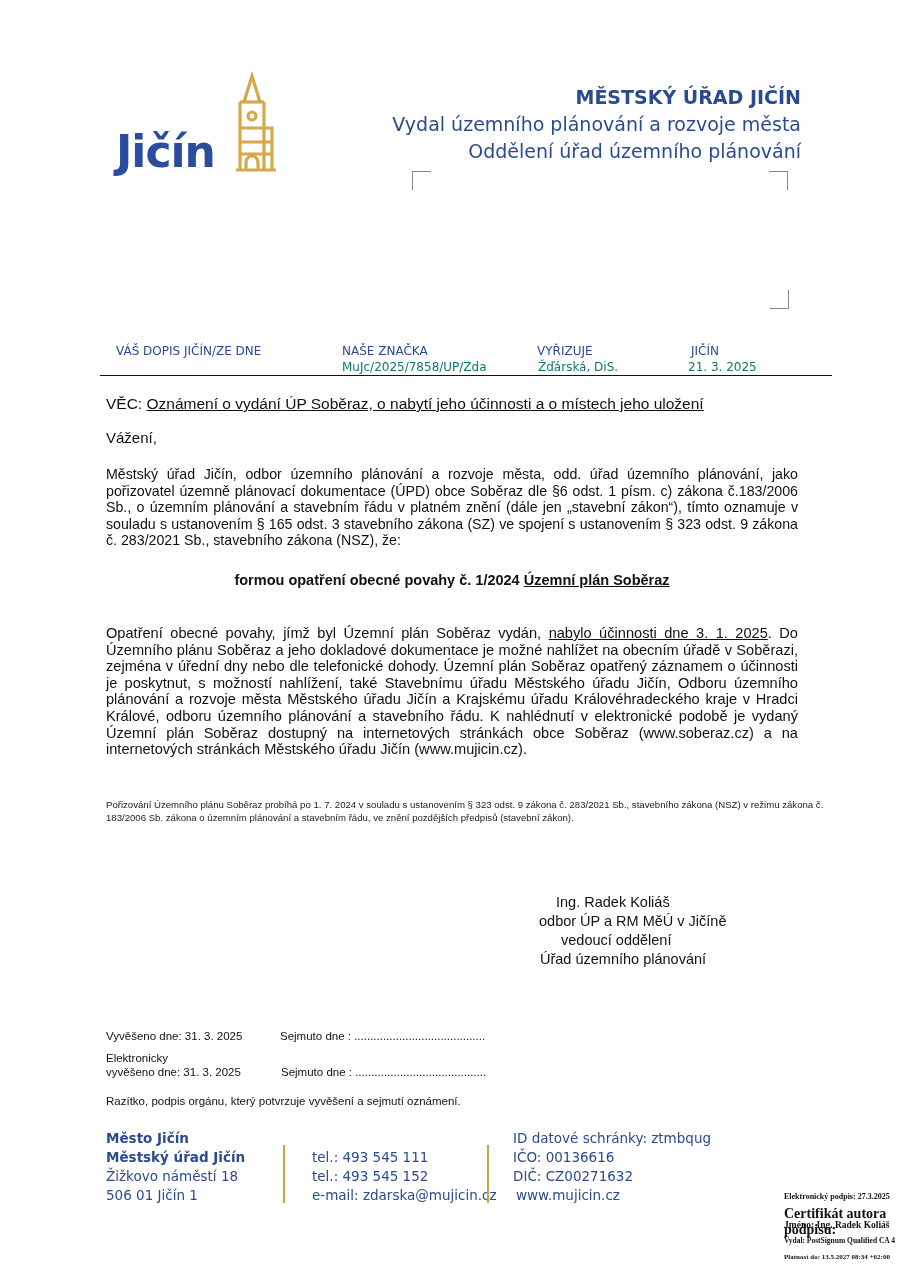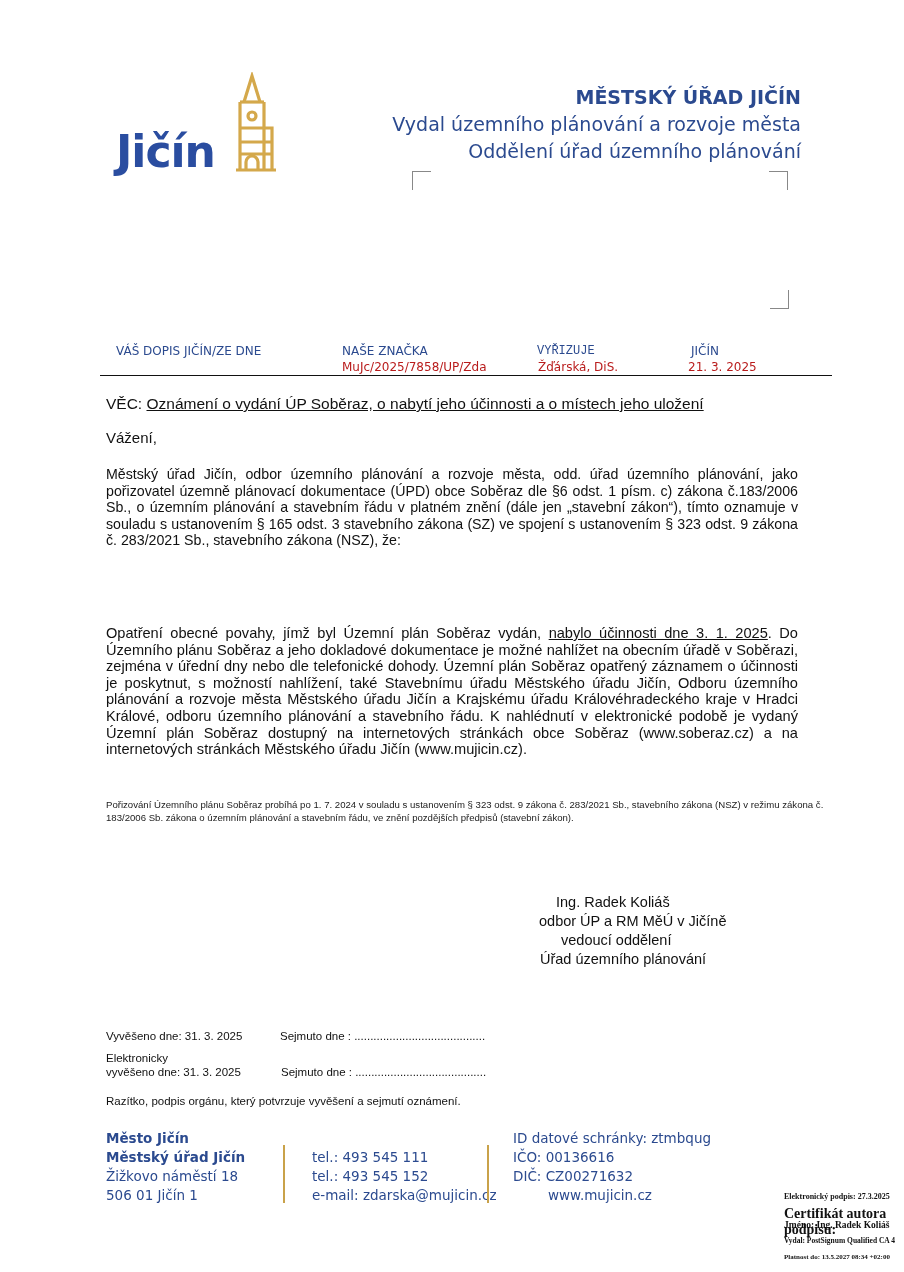"VYŘIZUJE" div.abs { font-family: Liberation Mono, monospace -> none }
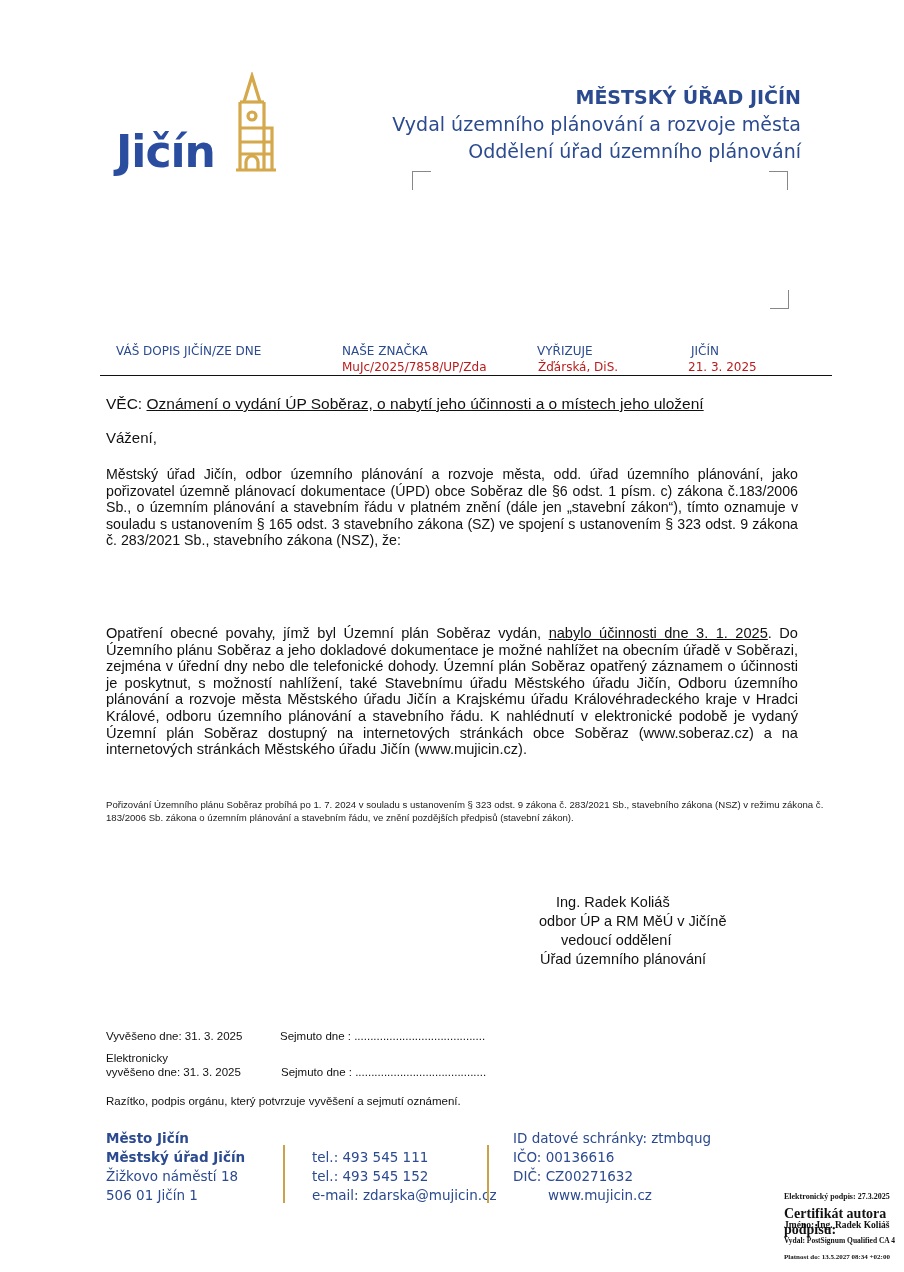"MuJc/2025/7858/UP/Zda" .meta-val { color: #b91c1c -> #0f766e }
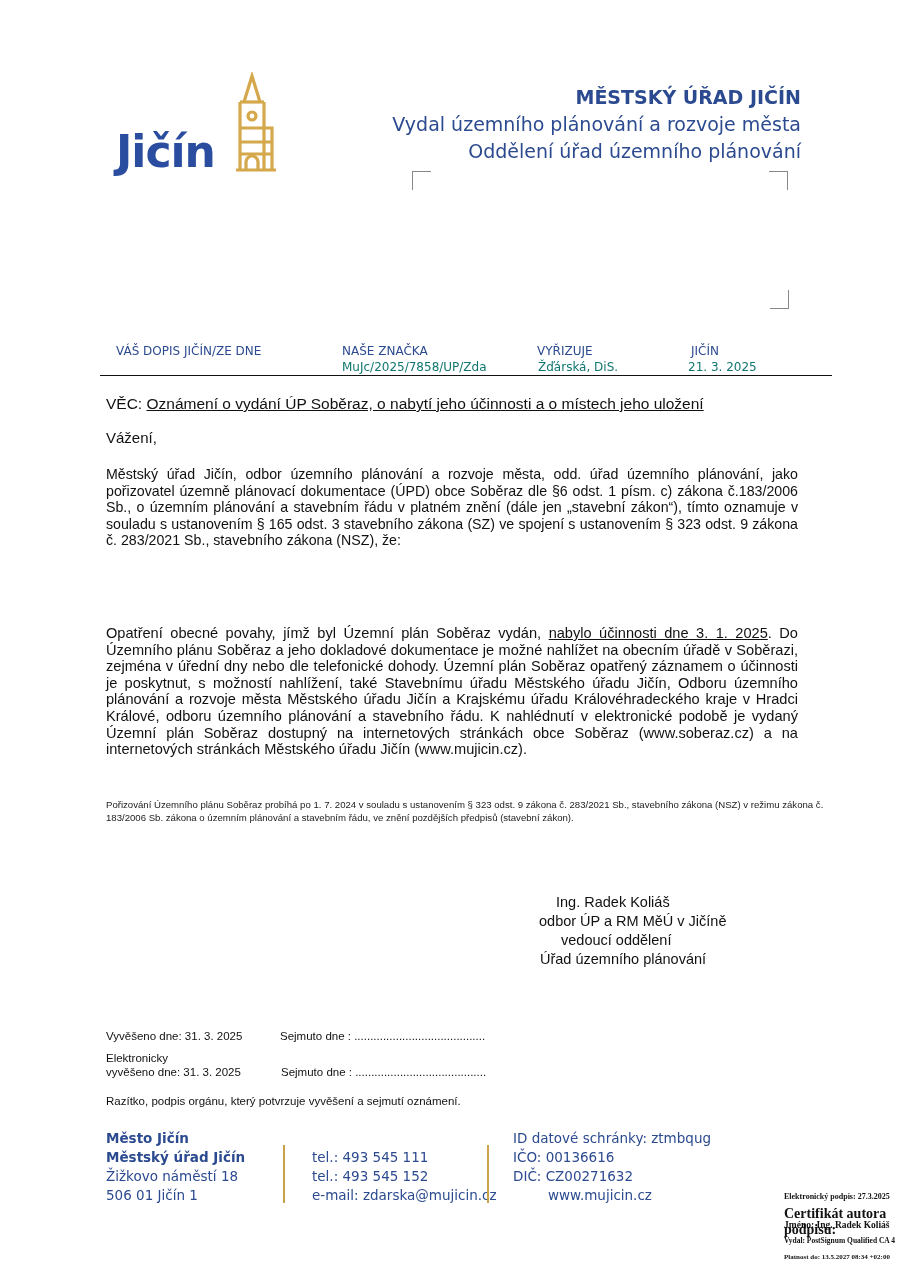"formou opatření obecné povahy č." div { html: none -> <div><span>formou opatření obecné povahy č. 1/2024 </span><u>Územní plán Soběraz</u></div> }
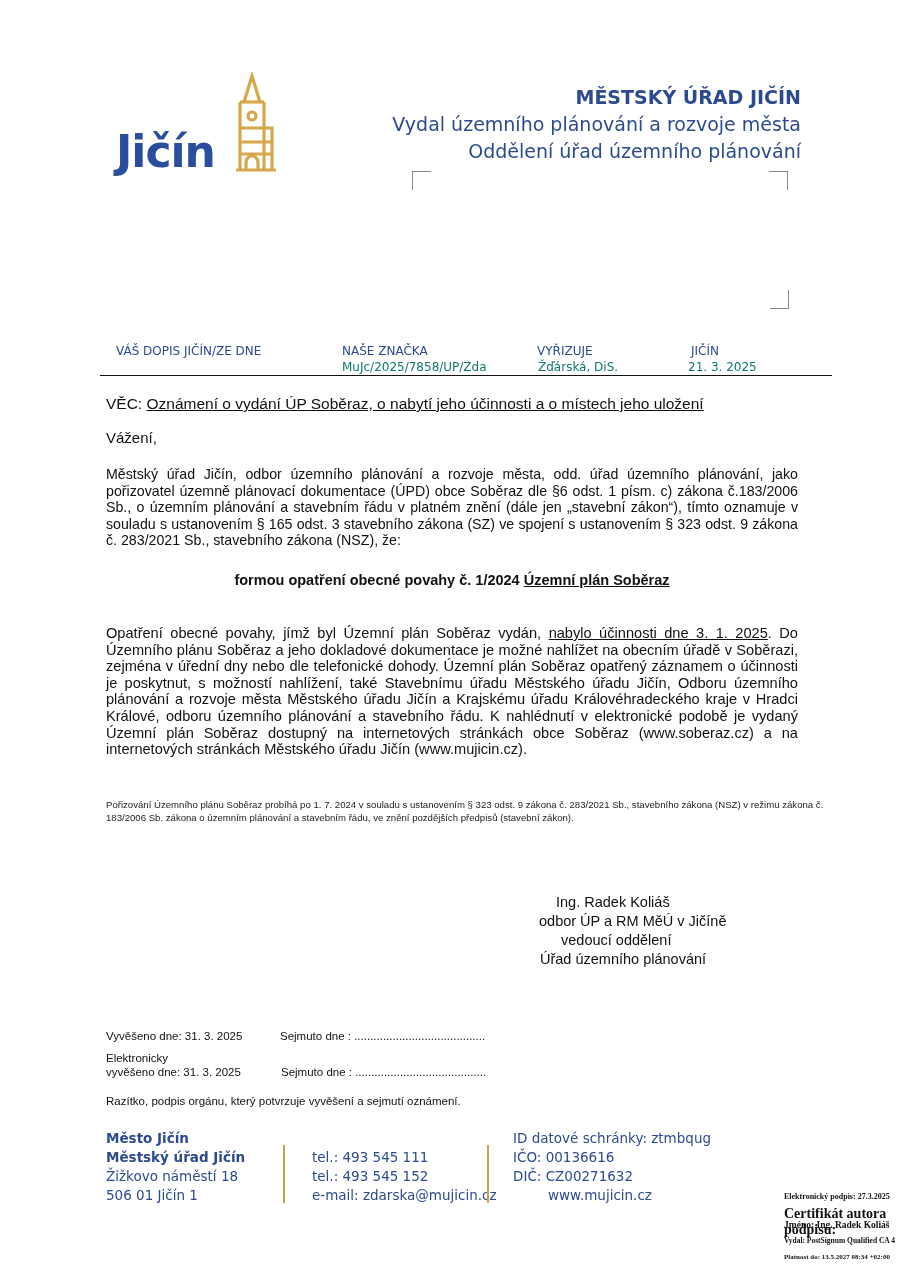"www.mujicin.cz" div { margin-left: 32px -> none }
